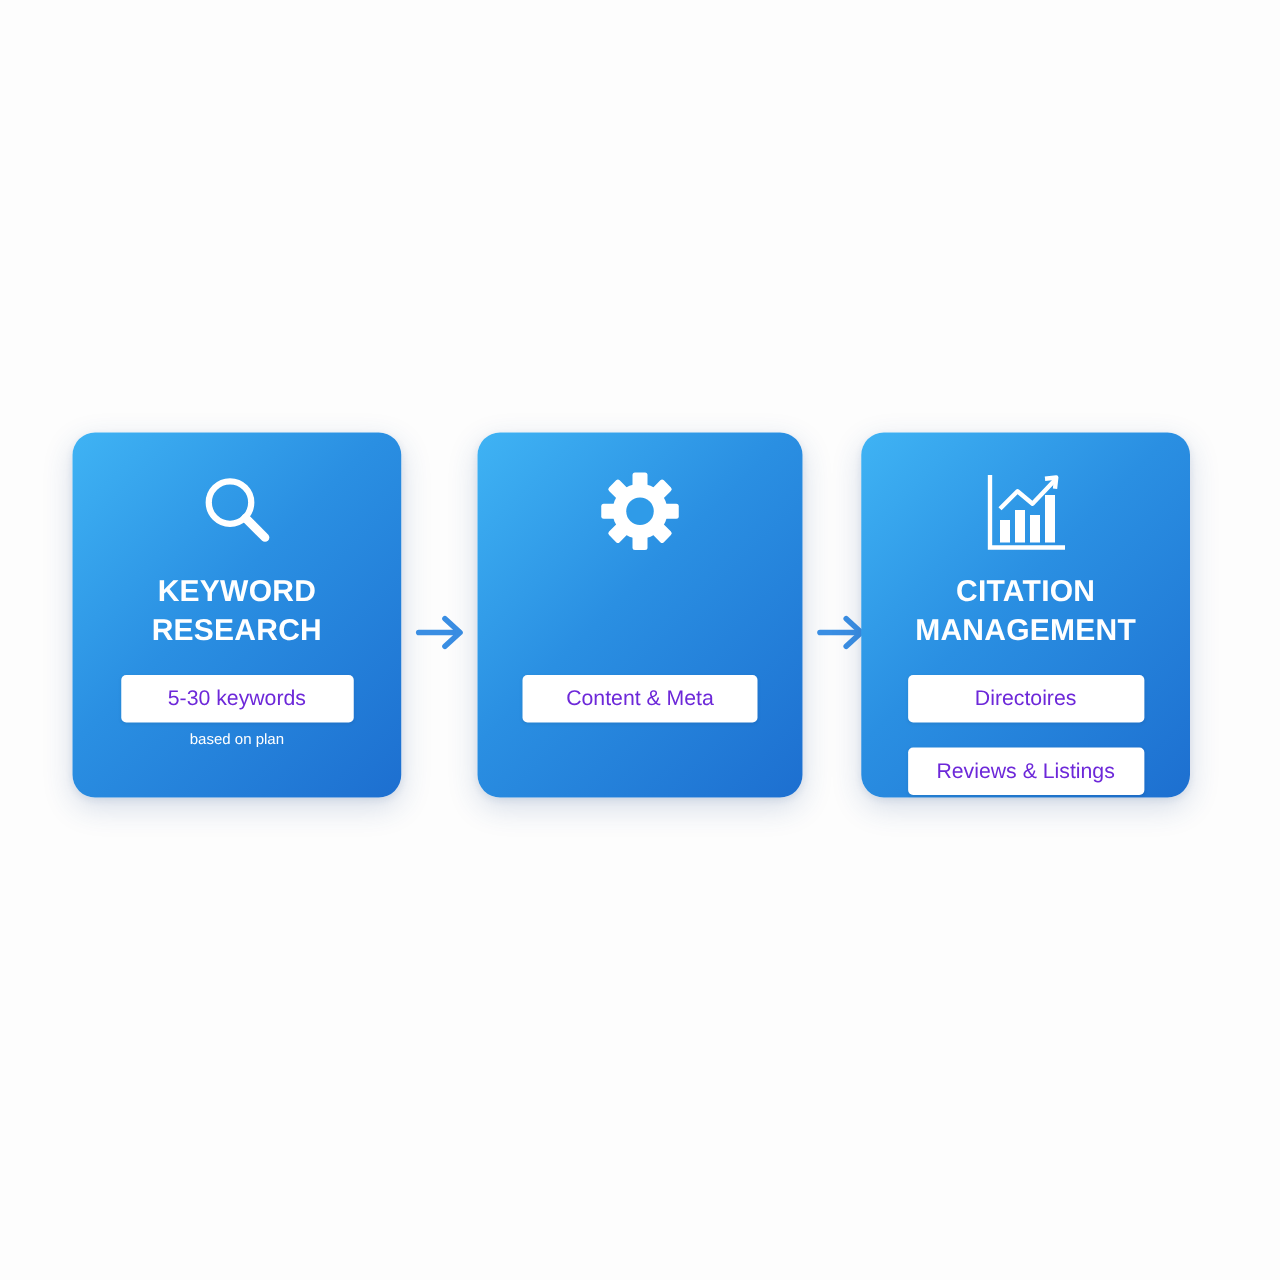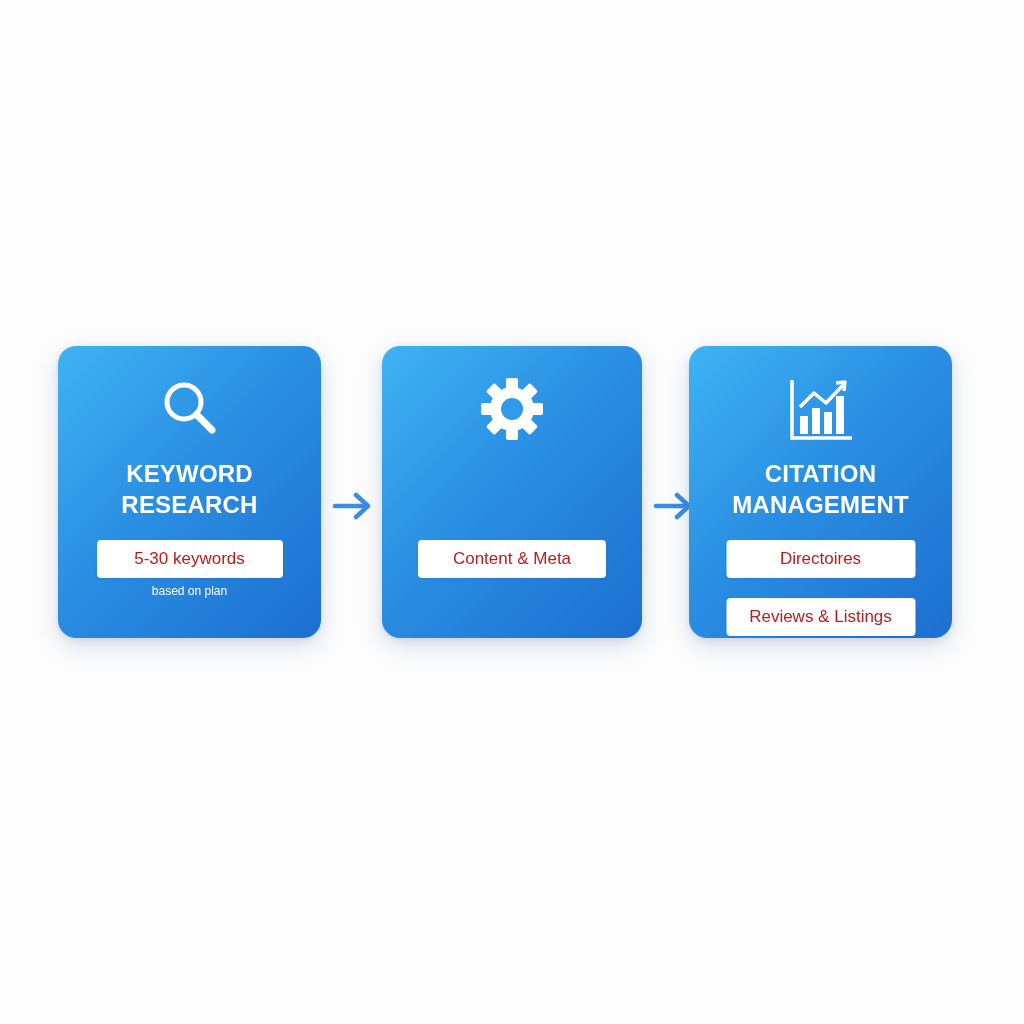"5-30 keywords" .pill { color: #b91c1c -> #6d28d9 }
